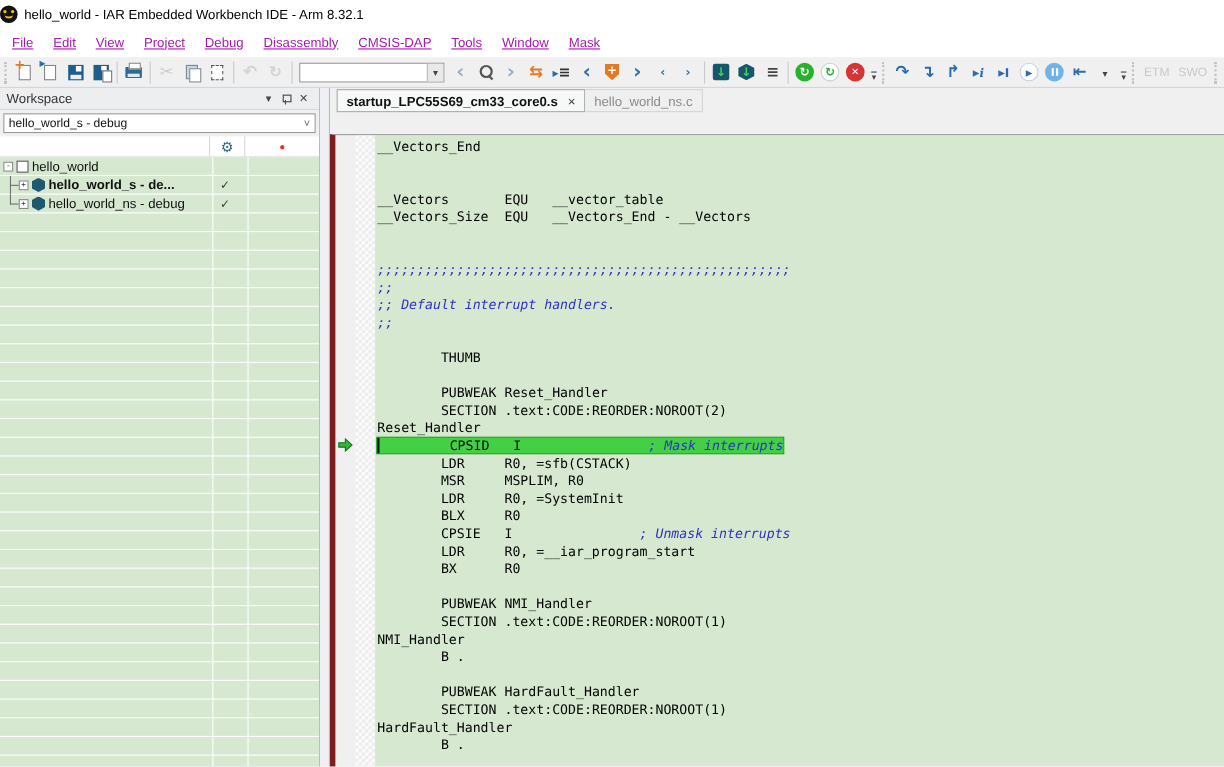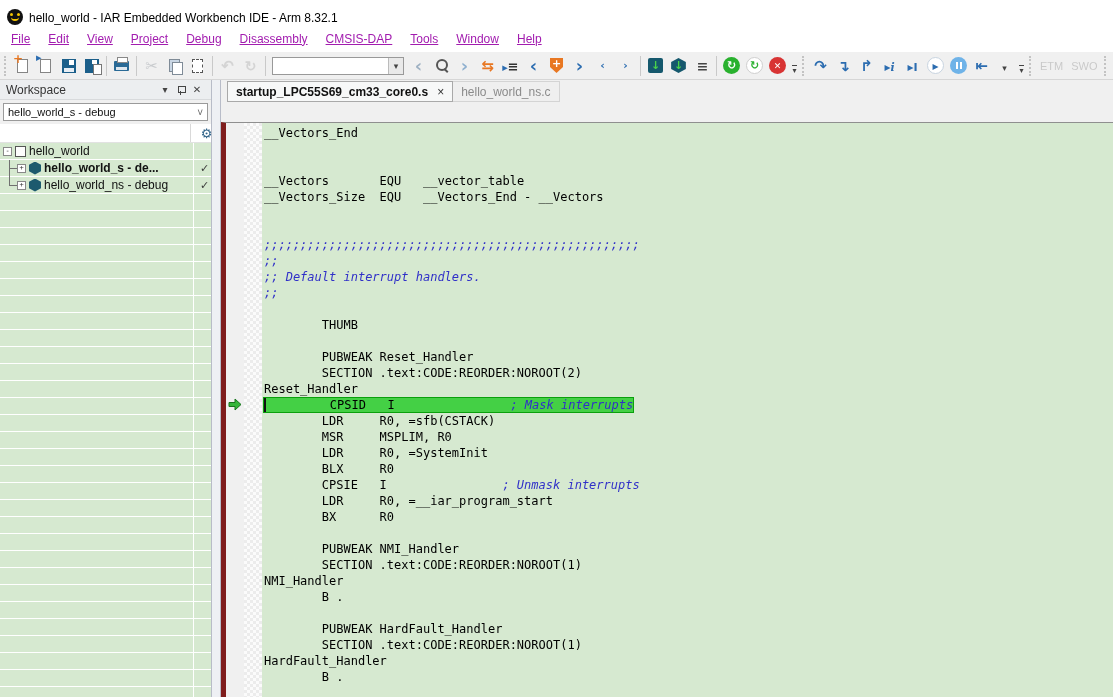"hello_world - IAR Embedded Workbench" .titlebar { align-items: flex-end -> center; padding-left: 7px -> none }
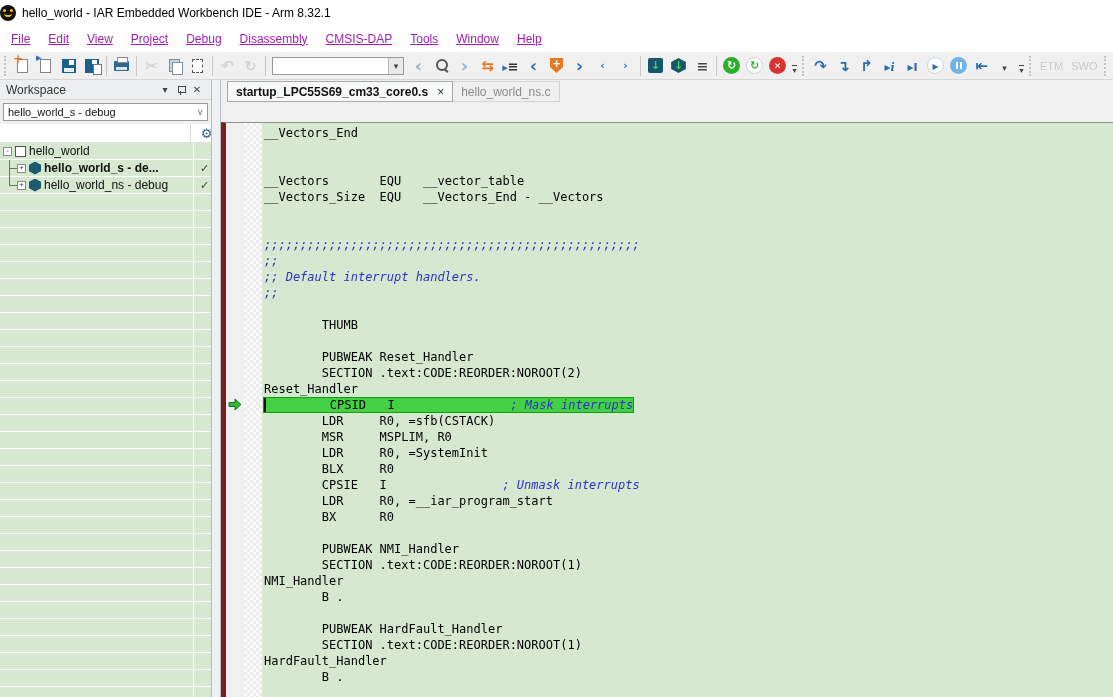"Help" span.menu-item { text: Help -> Mask }
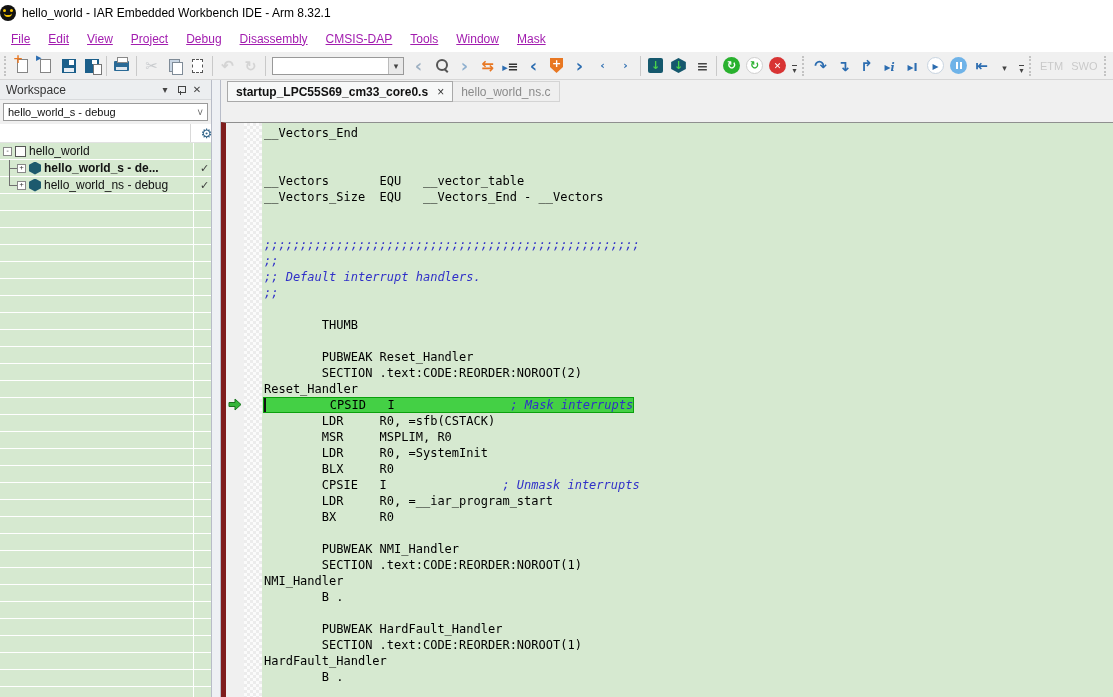"Workspace" .wspanel { width: 212px -> 291px }
